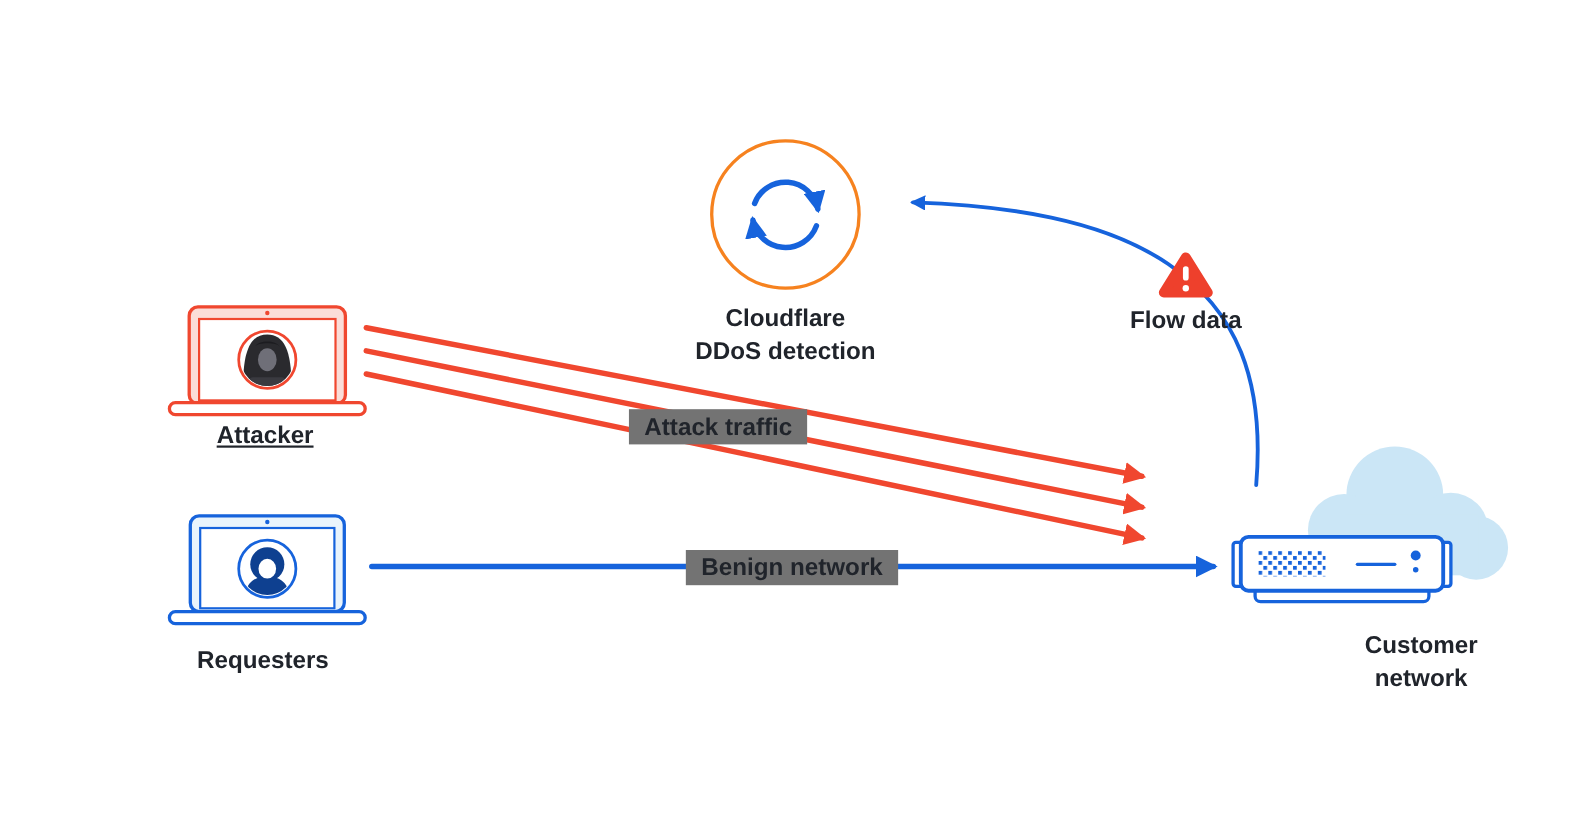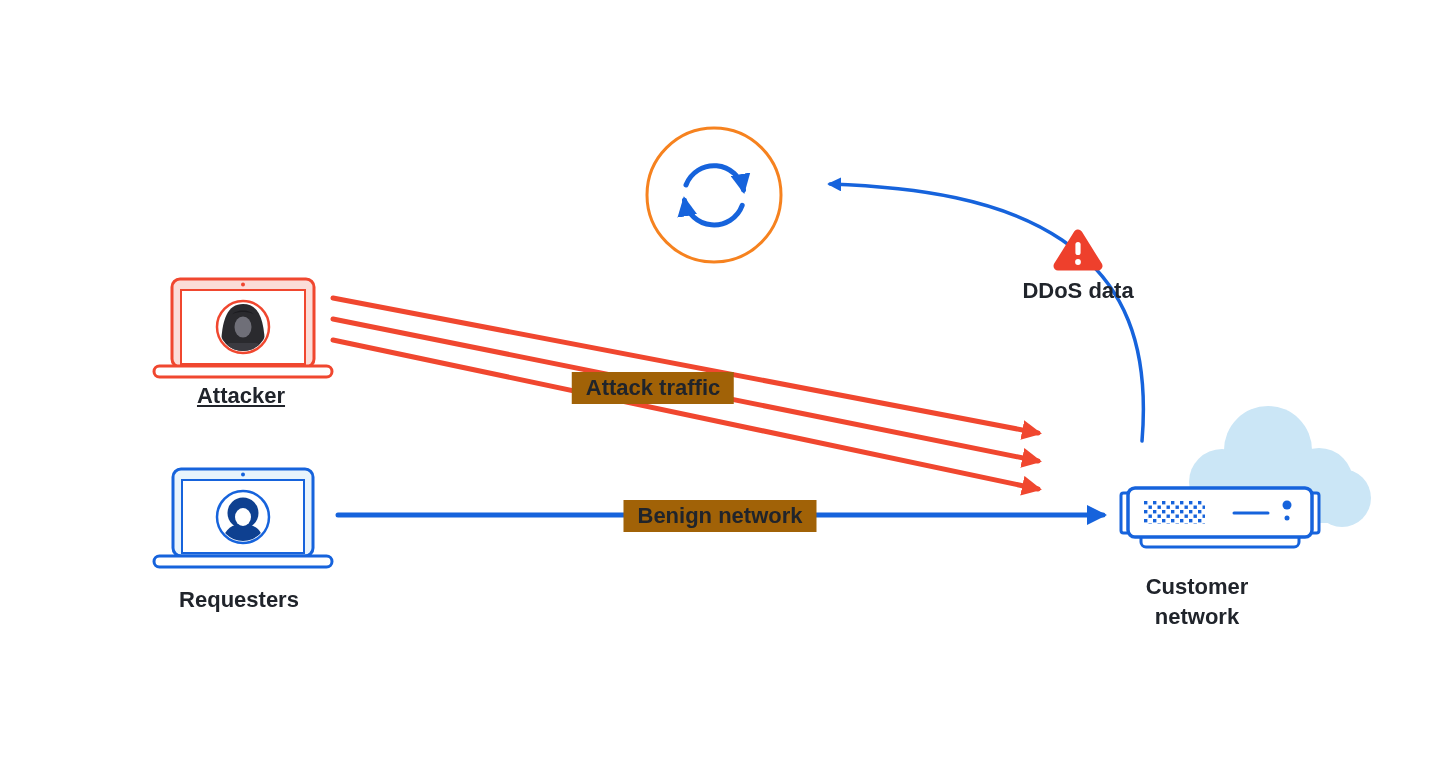"Cloudflare" div { html: none -> <div>Cloudflare</div> }
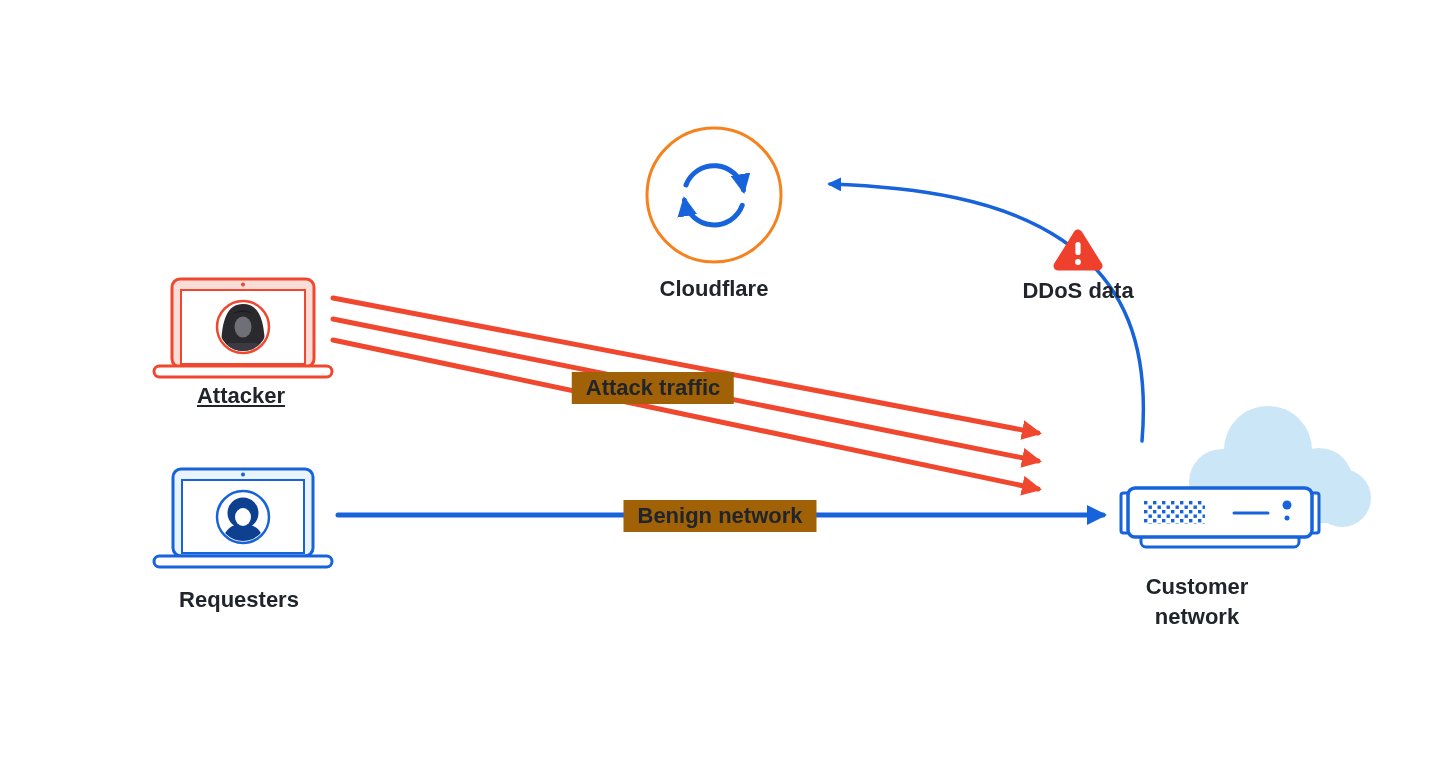"DDoS data" div.label { text: DDoS -> Flow }
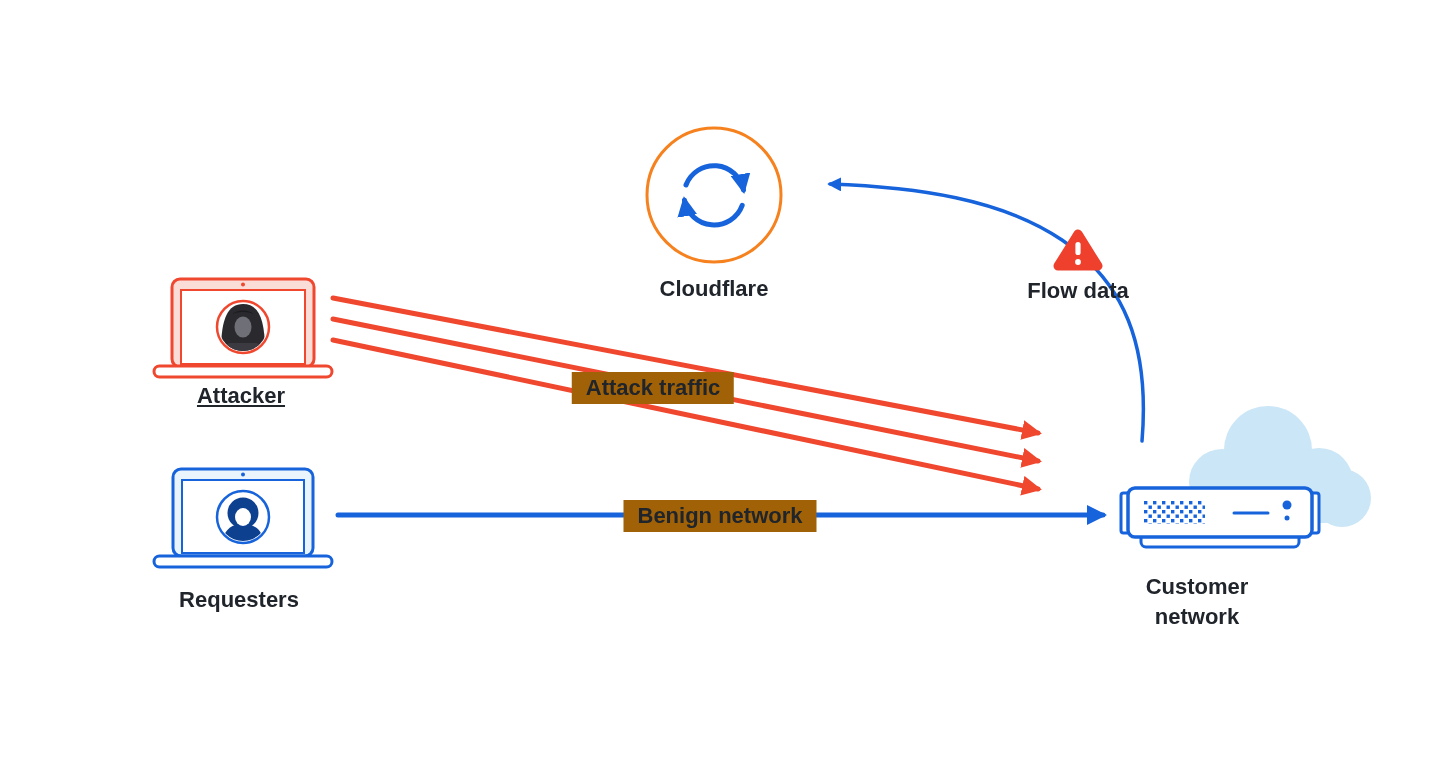"DDoS detection" div { html: none -> <div>DDoS detection</div> }
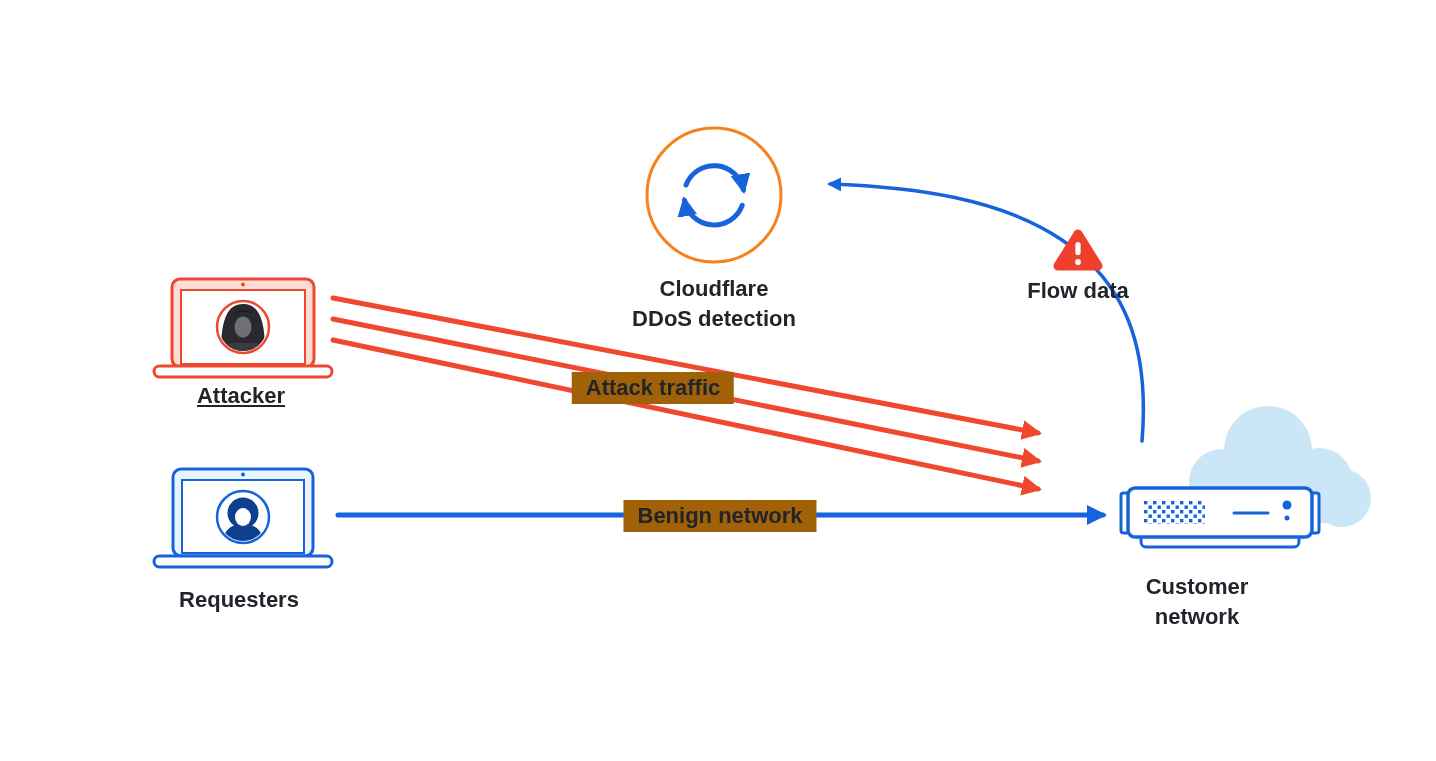"Attack traffic" .label.on-line { background: #a16207 -> #737373 }
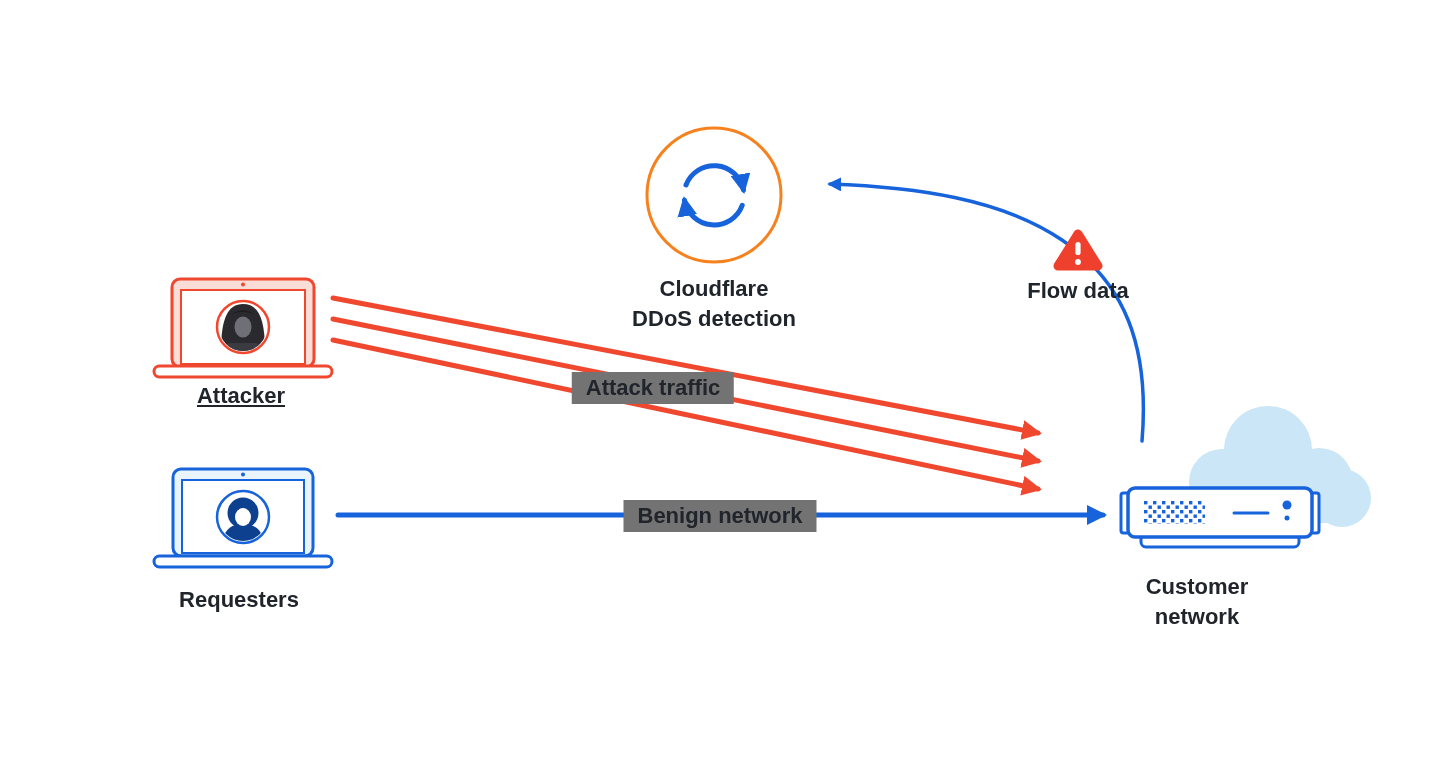"Customer" div.label { left: 1197px -> 1292px }
